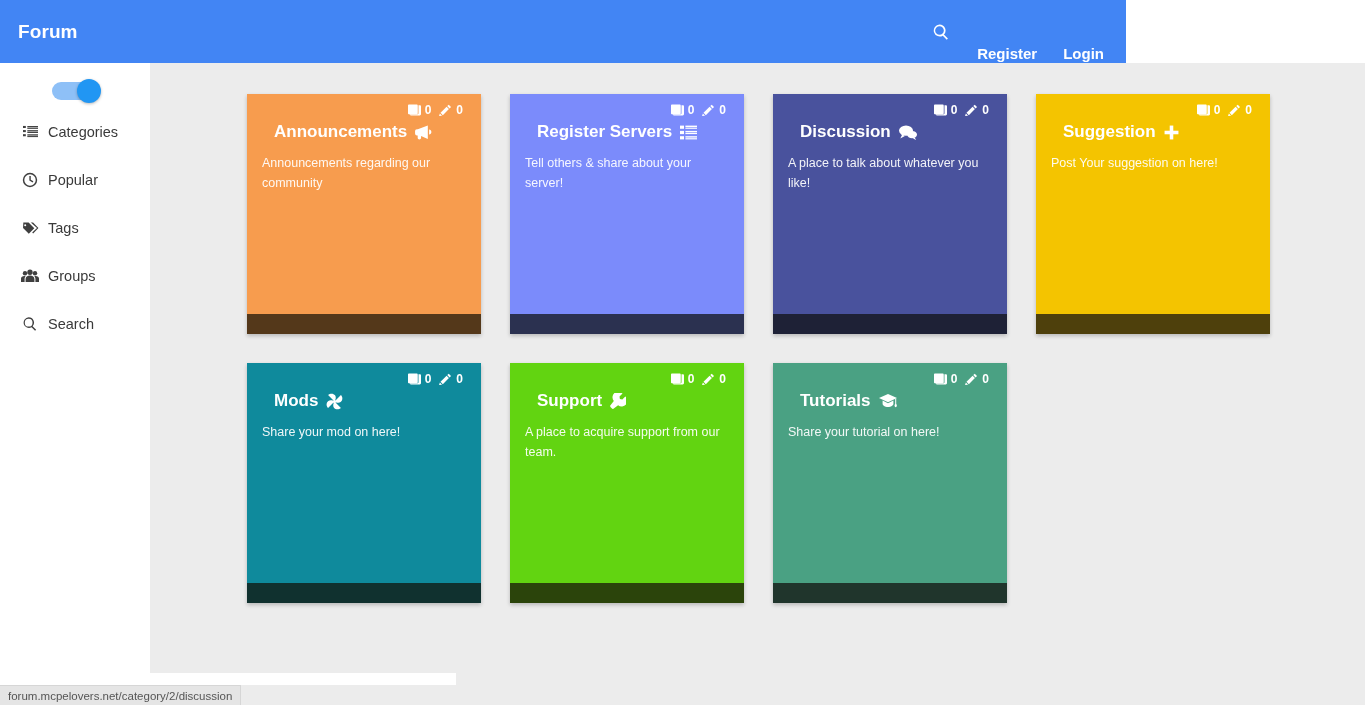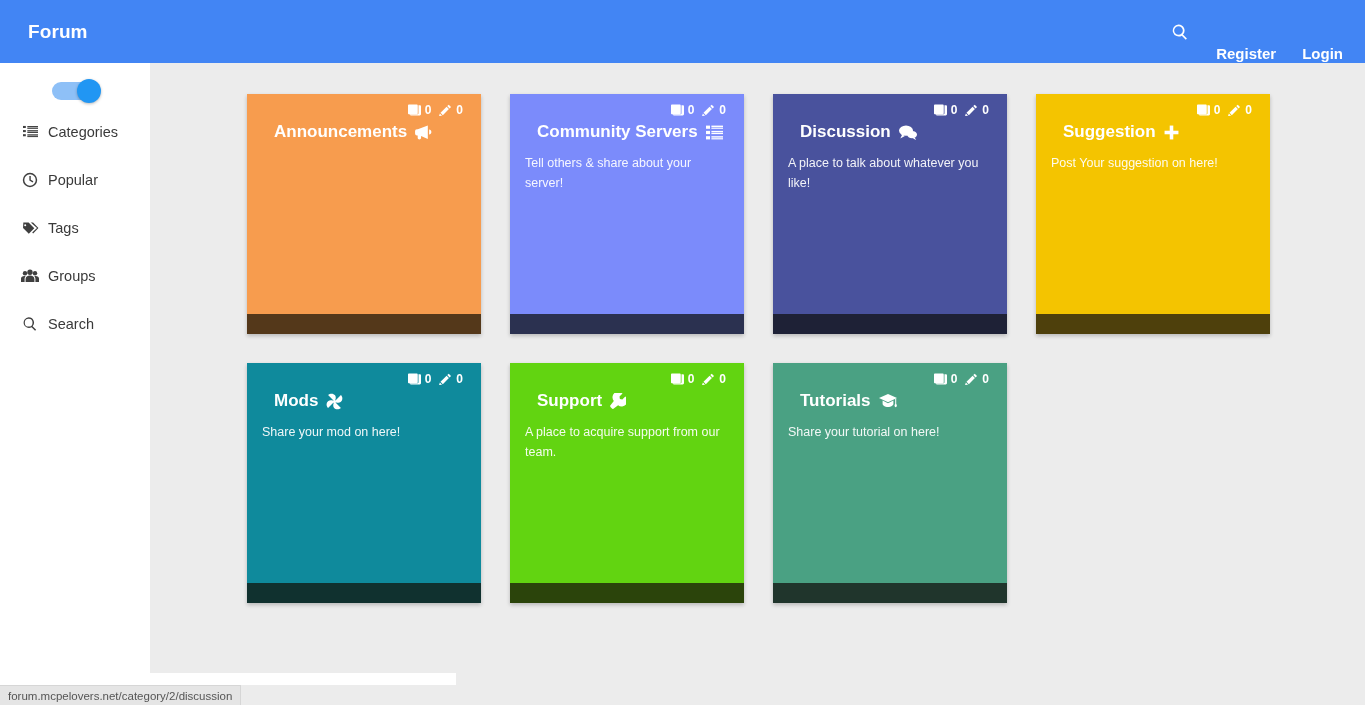"Forum" .navbar { padding: 0 22px 0 28px -> 0 22px 0 18px; width: 1365px -> 1126px }
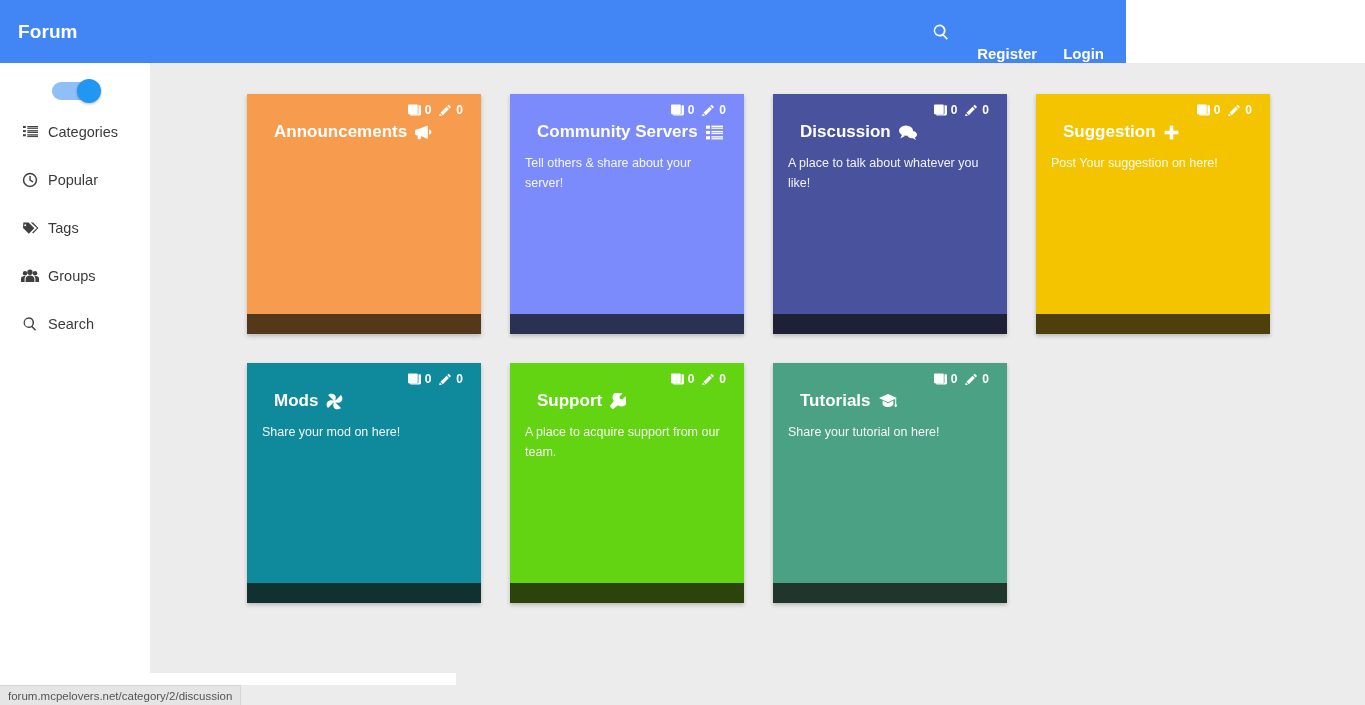"Community Servers" span { text: Community -> Register }
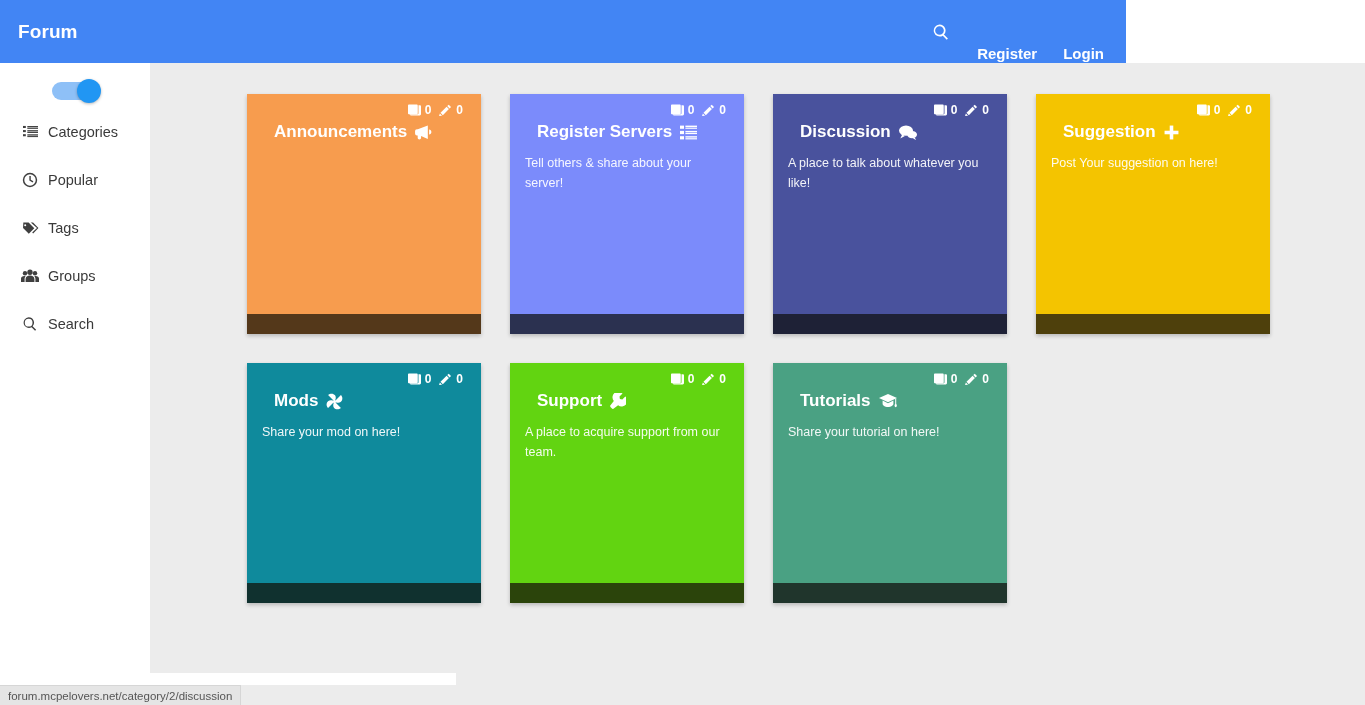"Announcements regarding our community" div.card-desc { html: none -> <div>Announcements regarding our community</div> }
